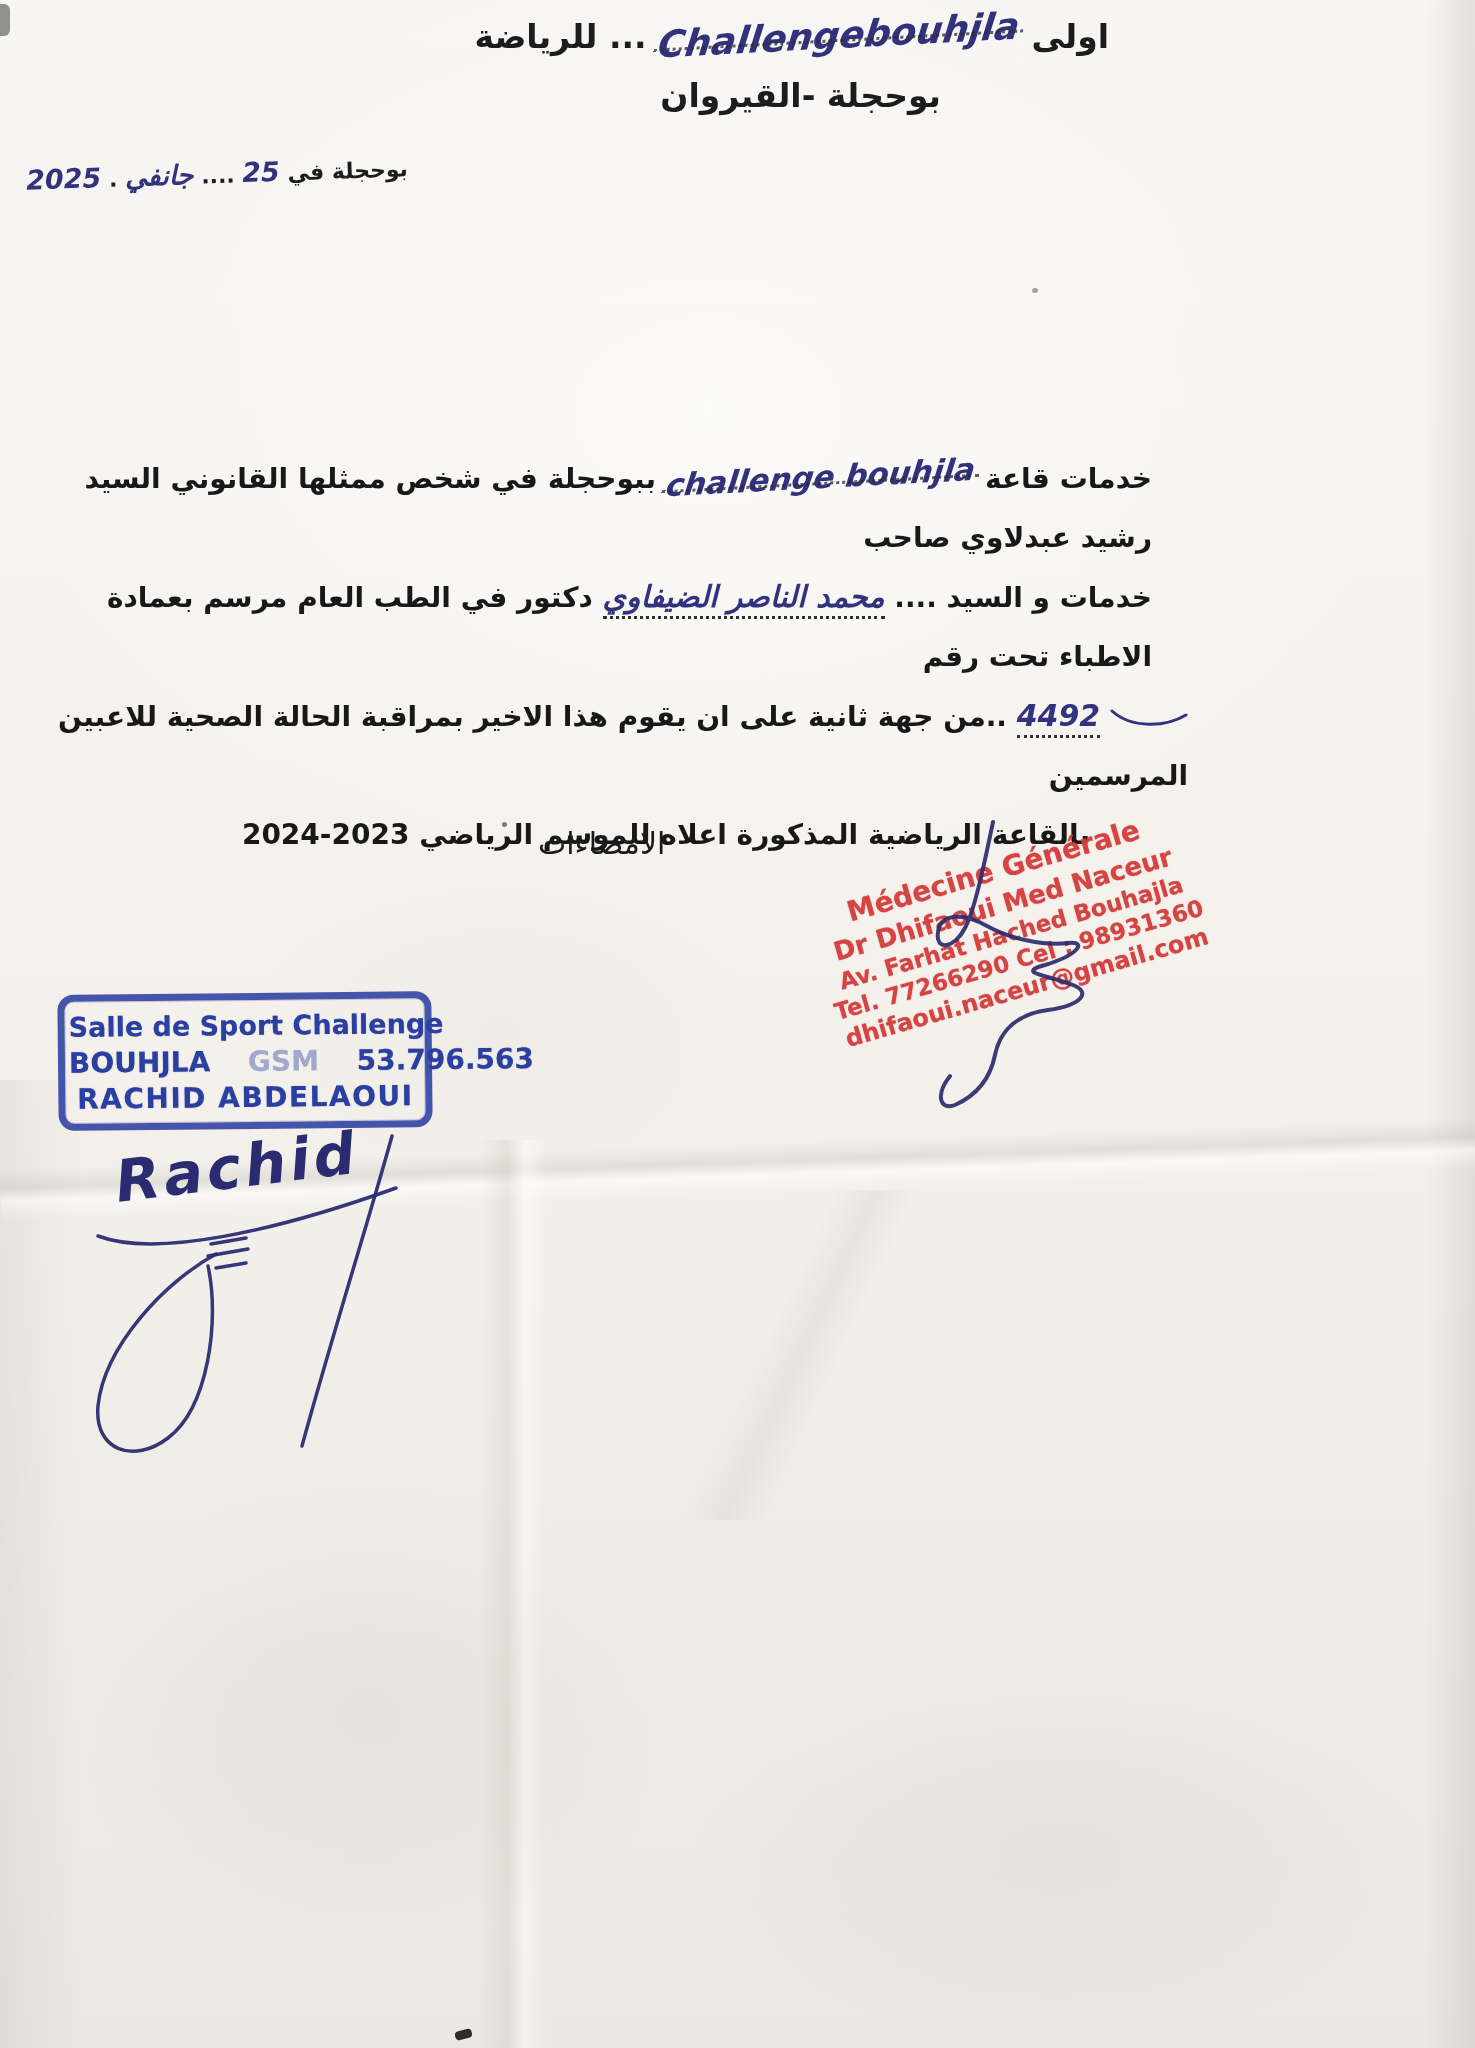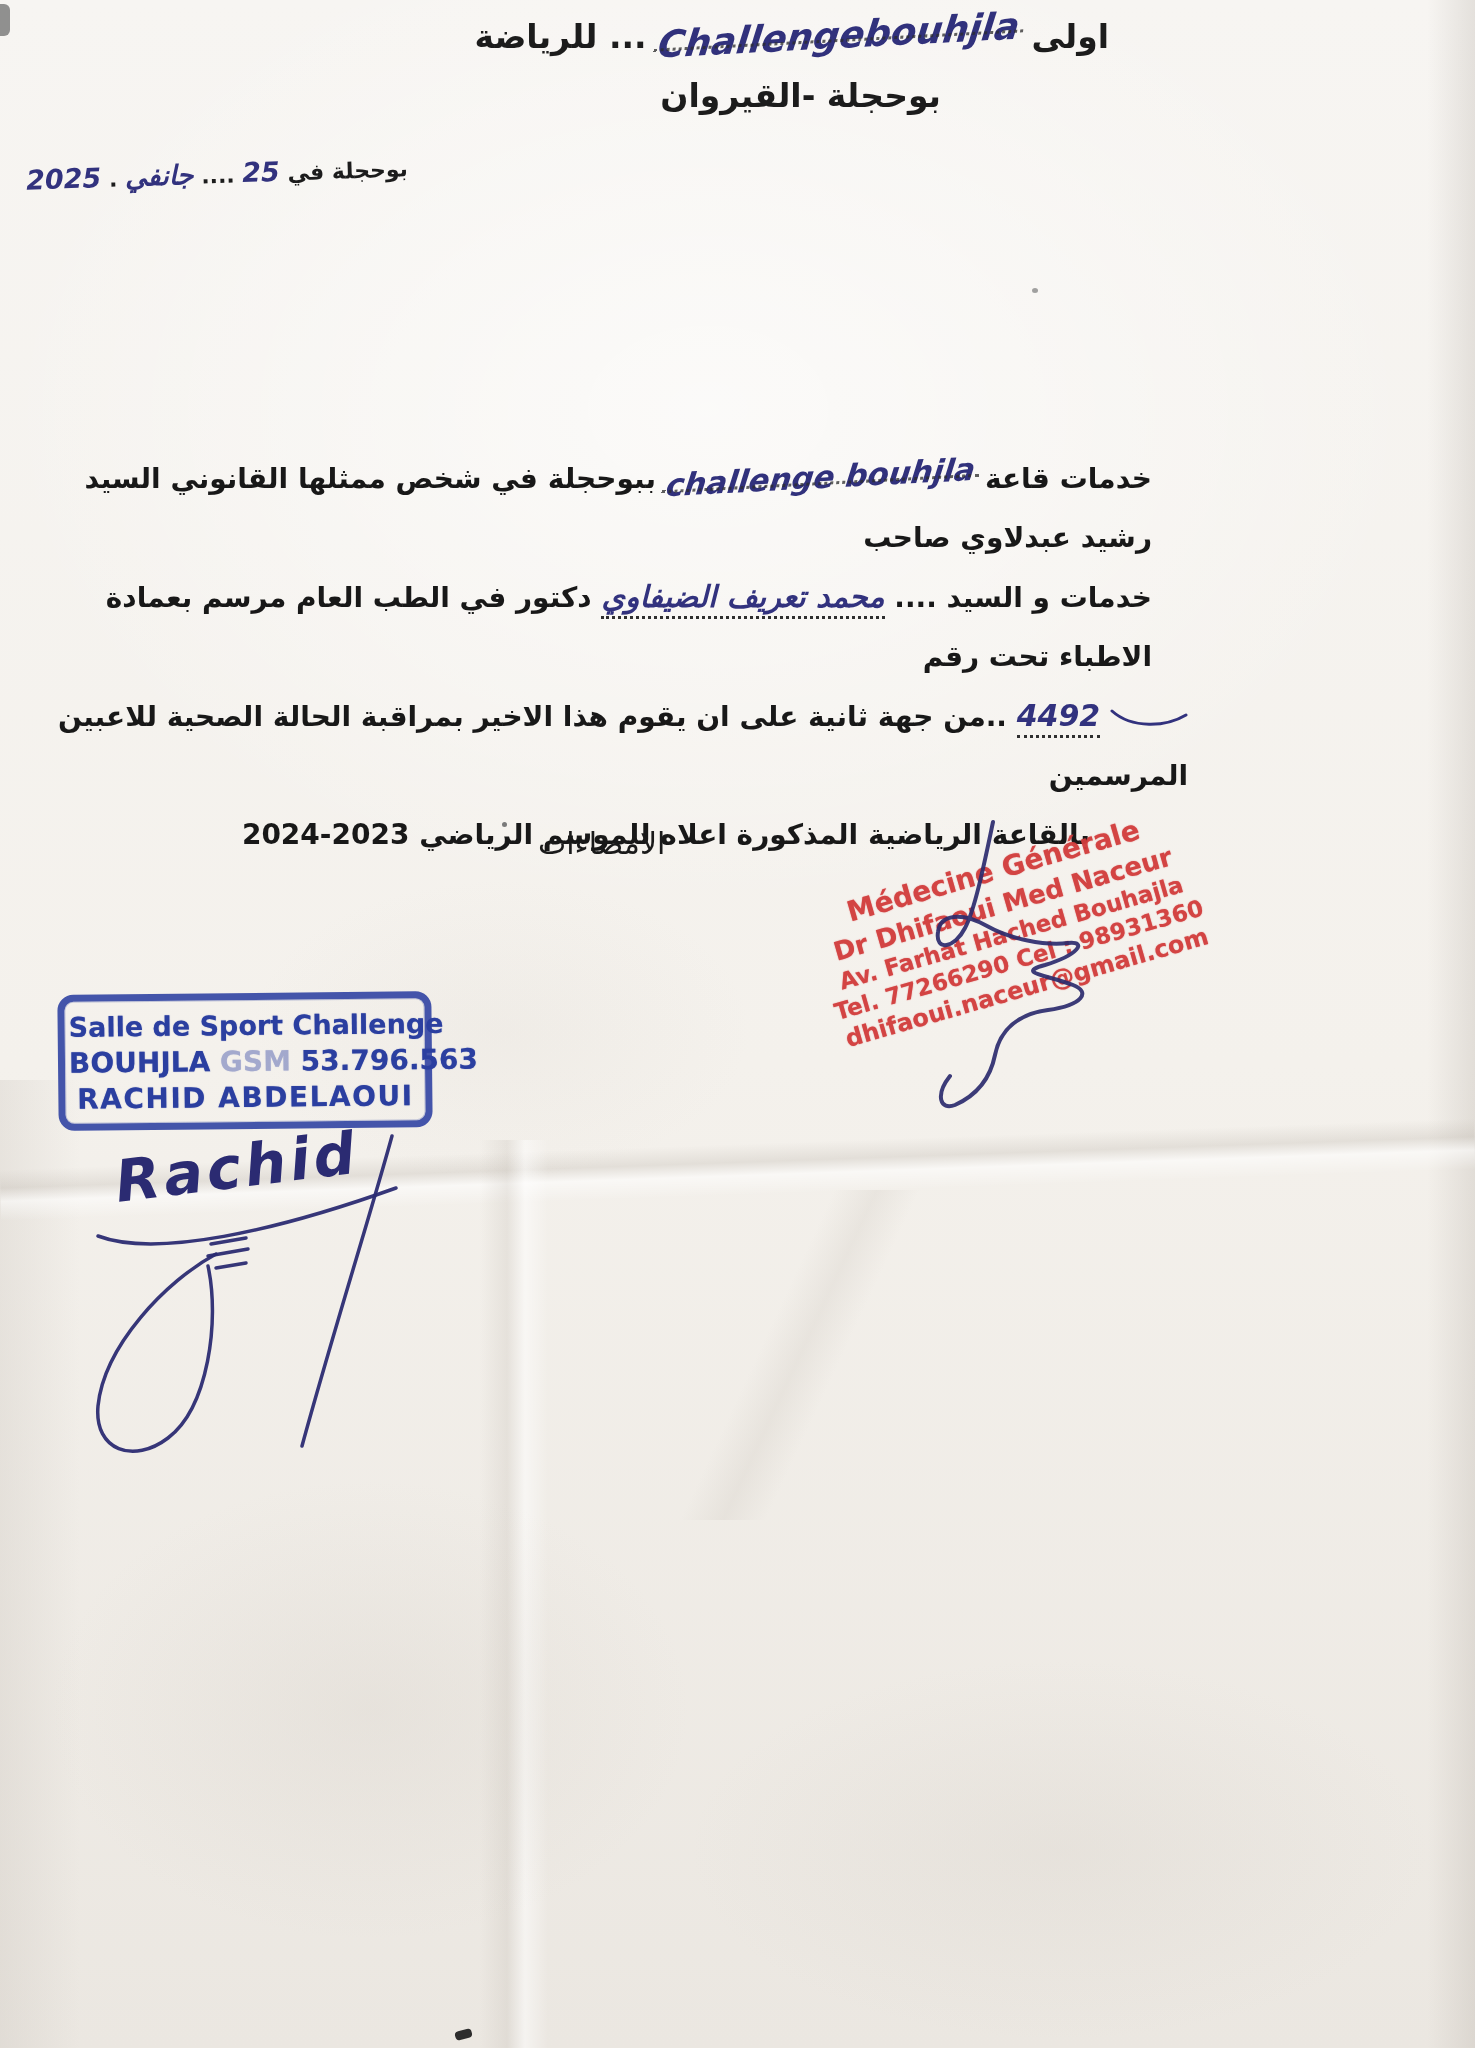"محمد تعريف الضيفاوي" span.hand-ar { text: تعريف -> الناصر }
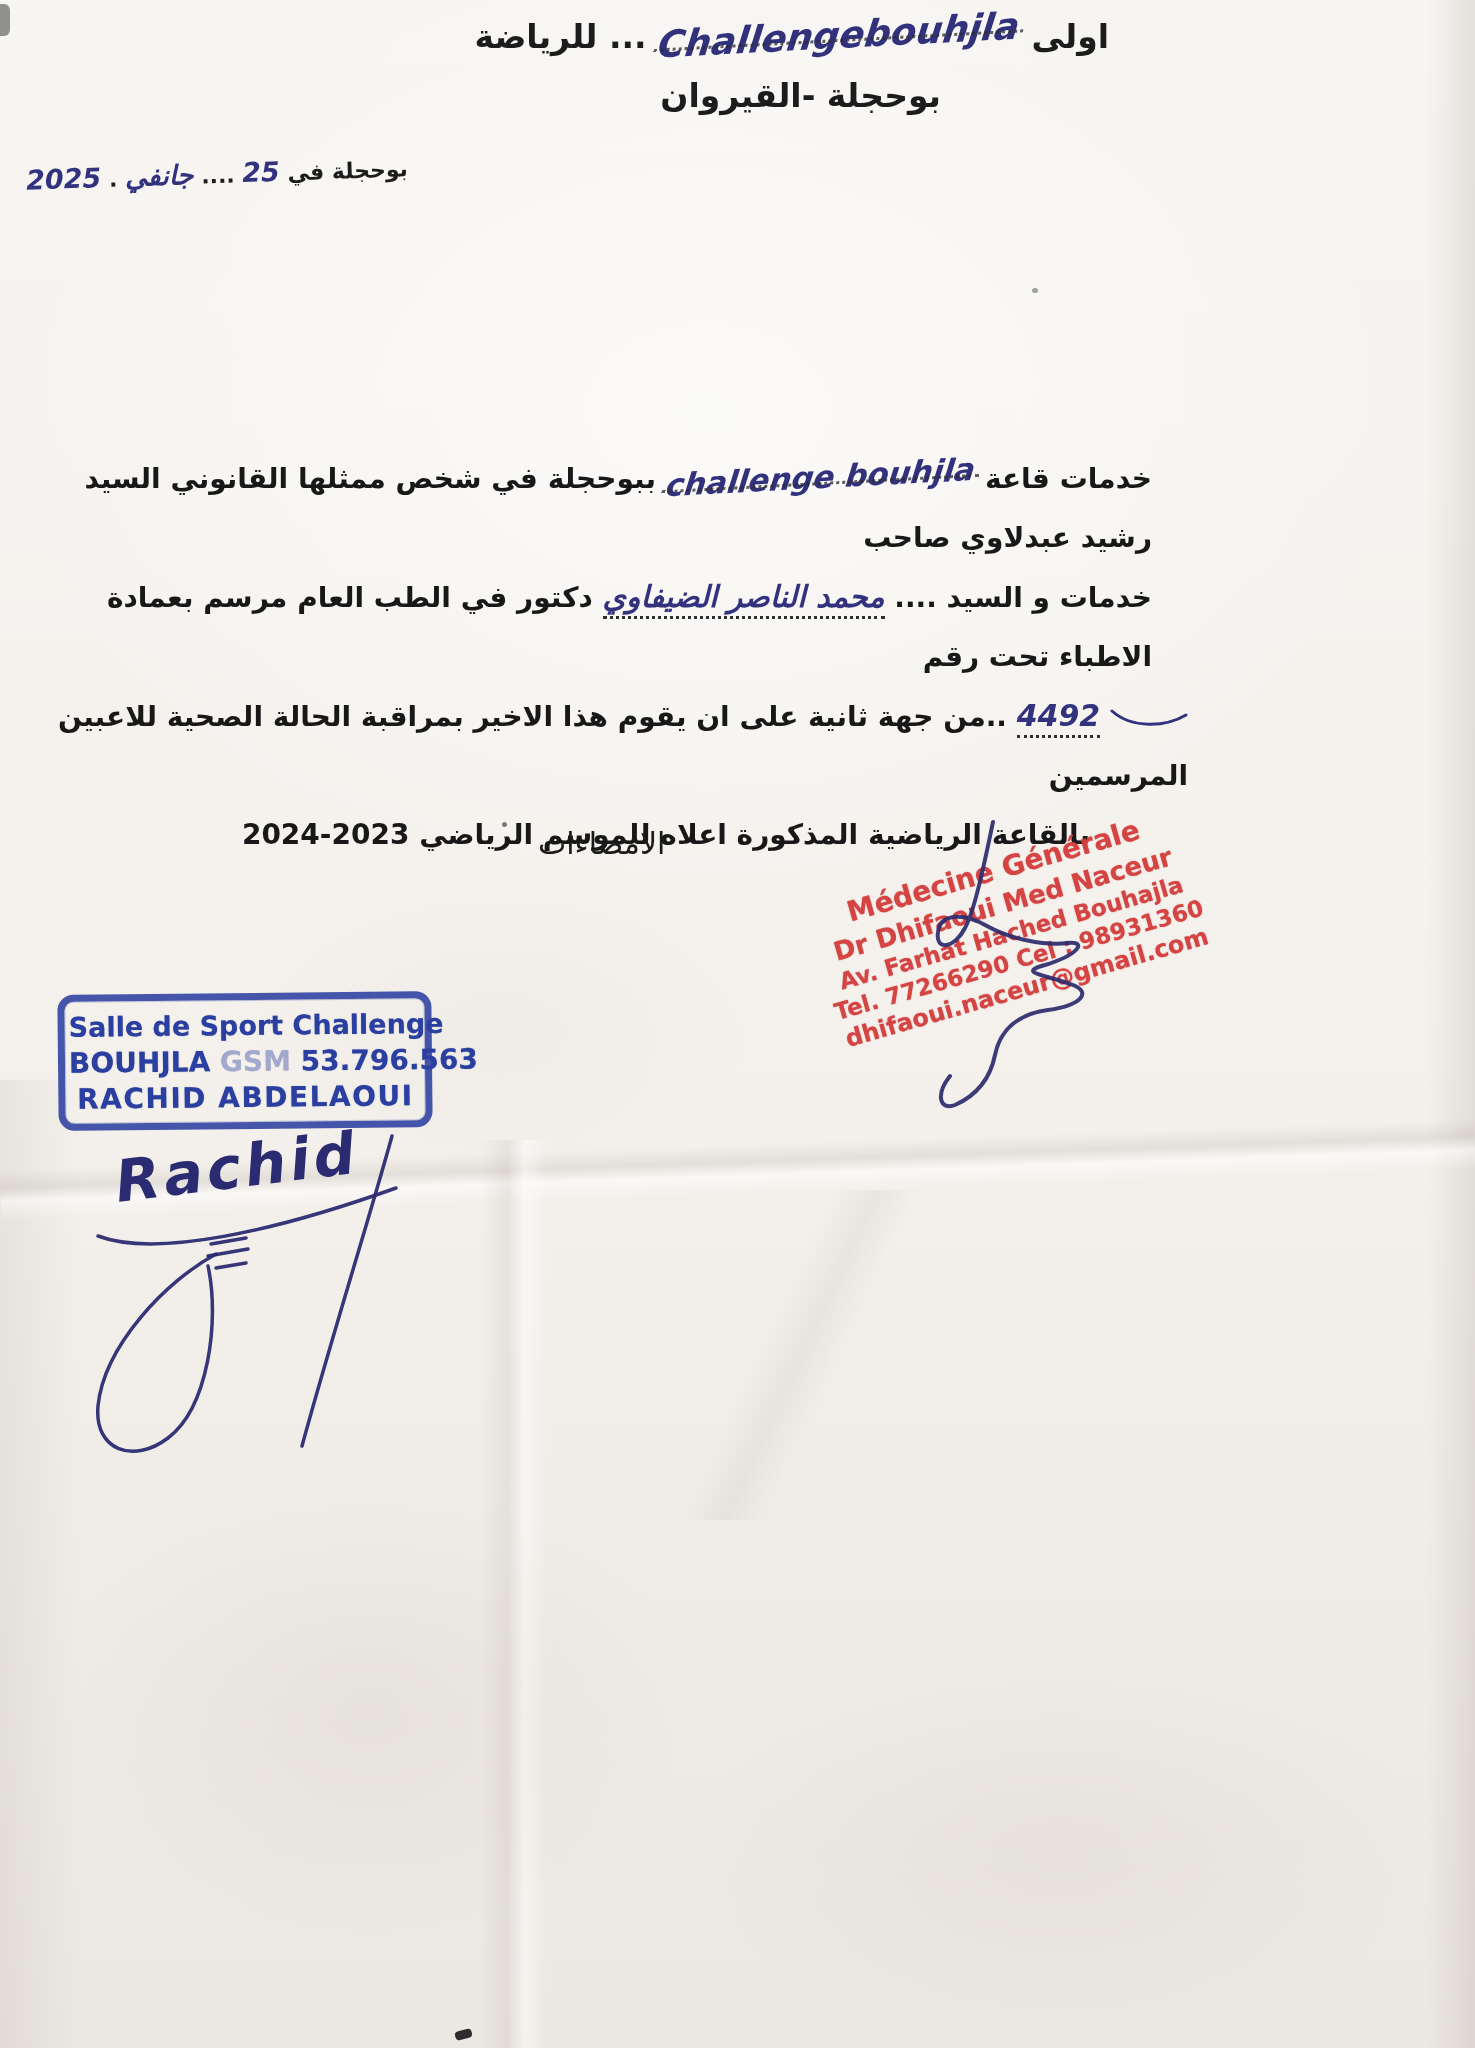"GSM" .bs2 .faded { margin: 0 0 -> 0 28px }
